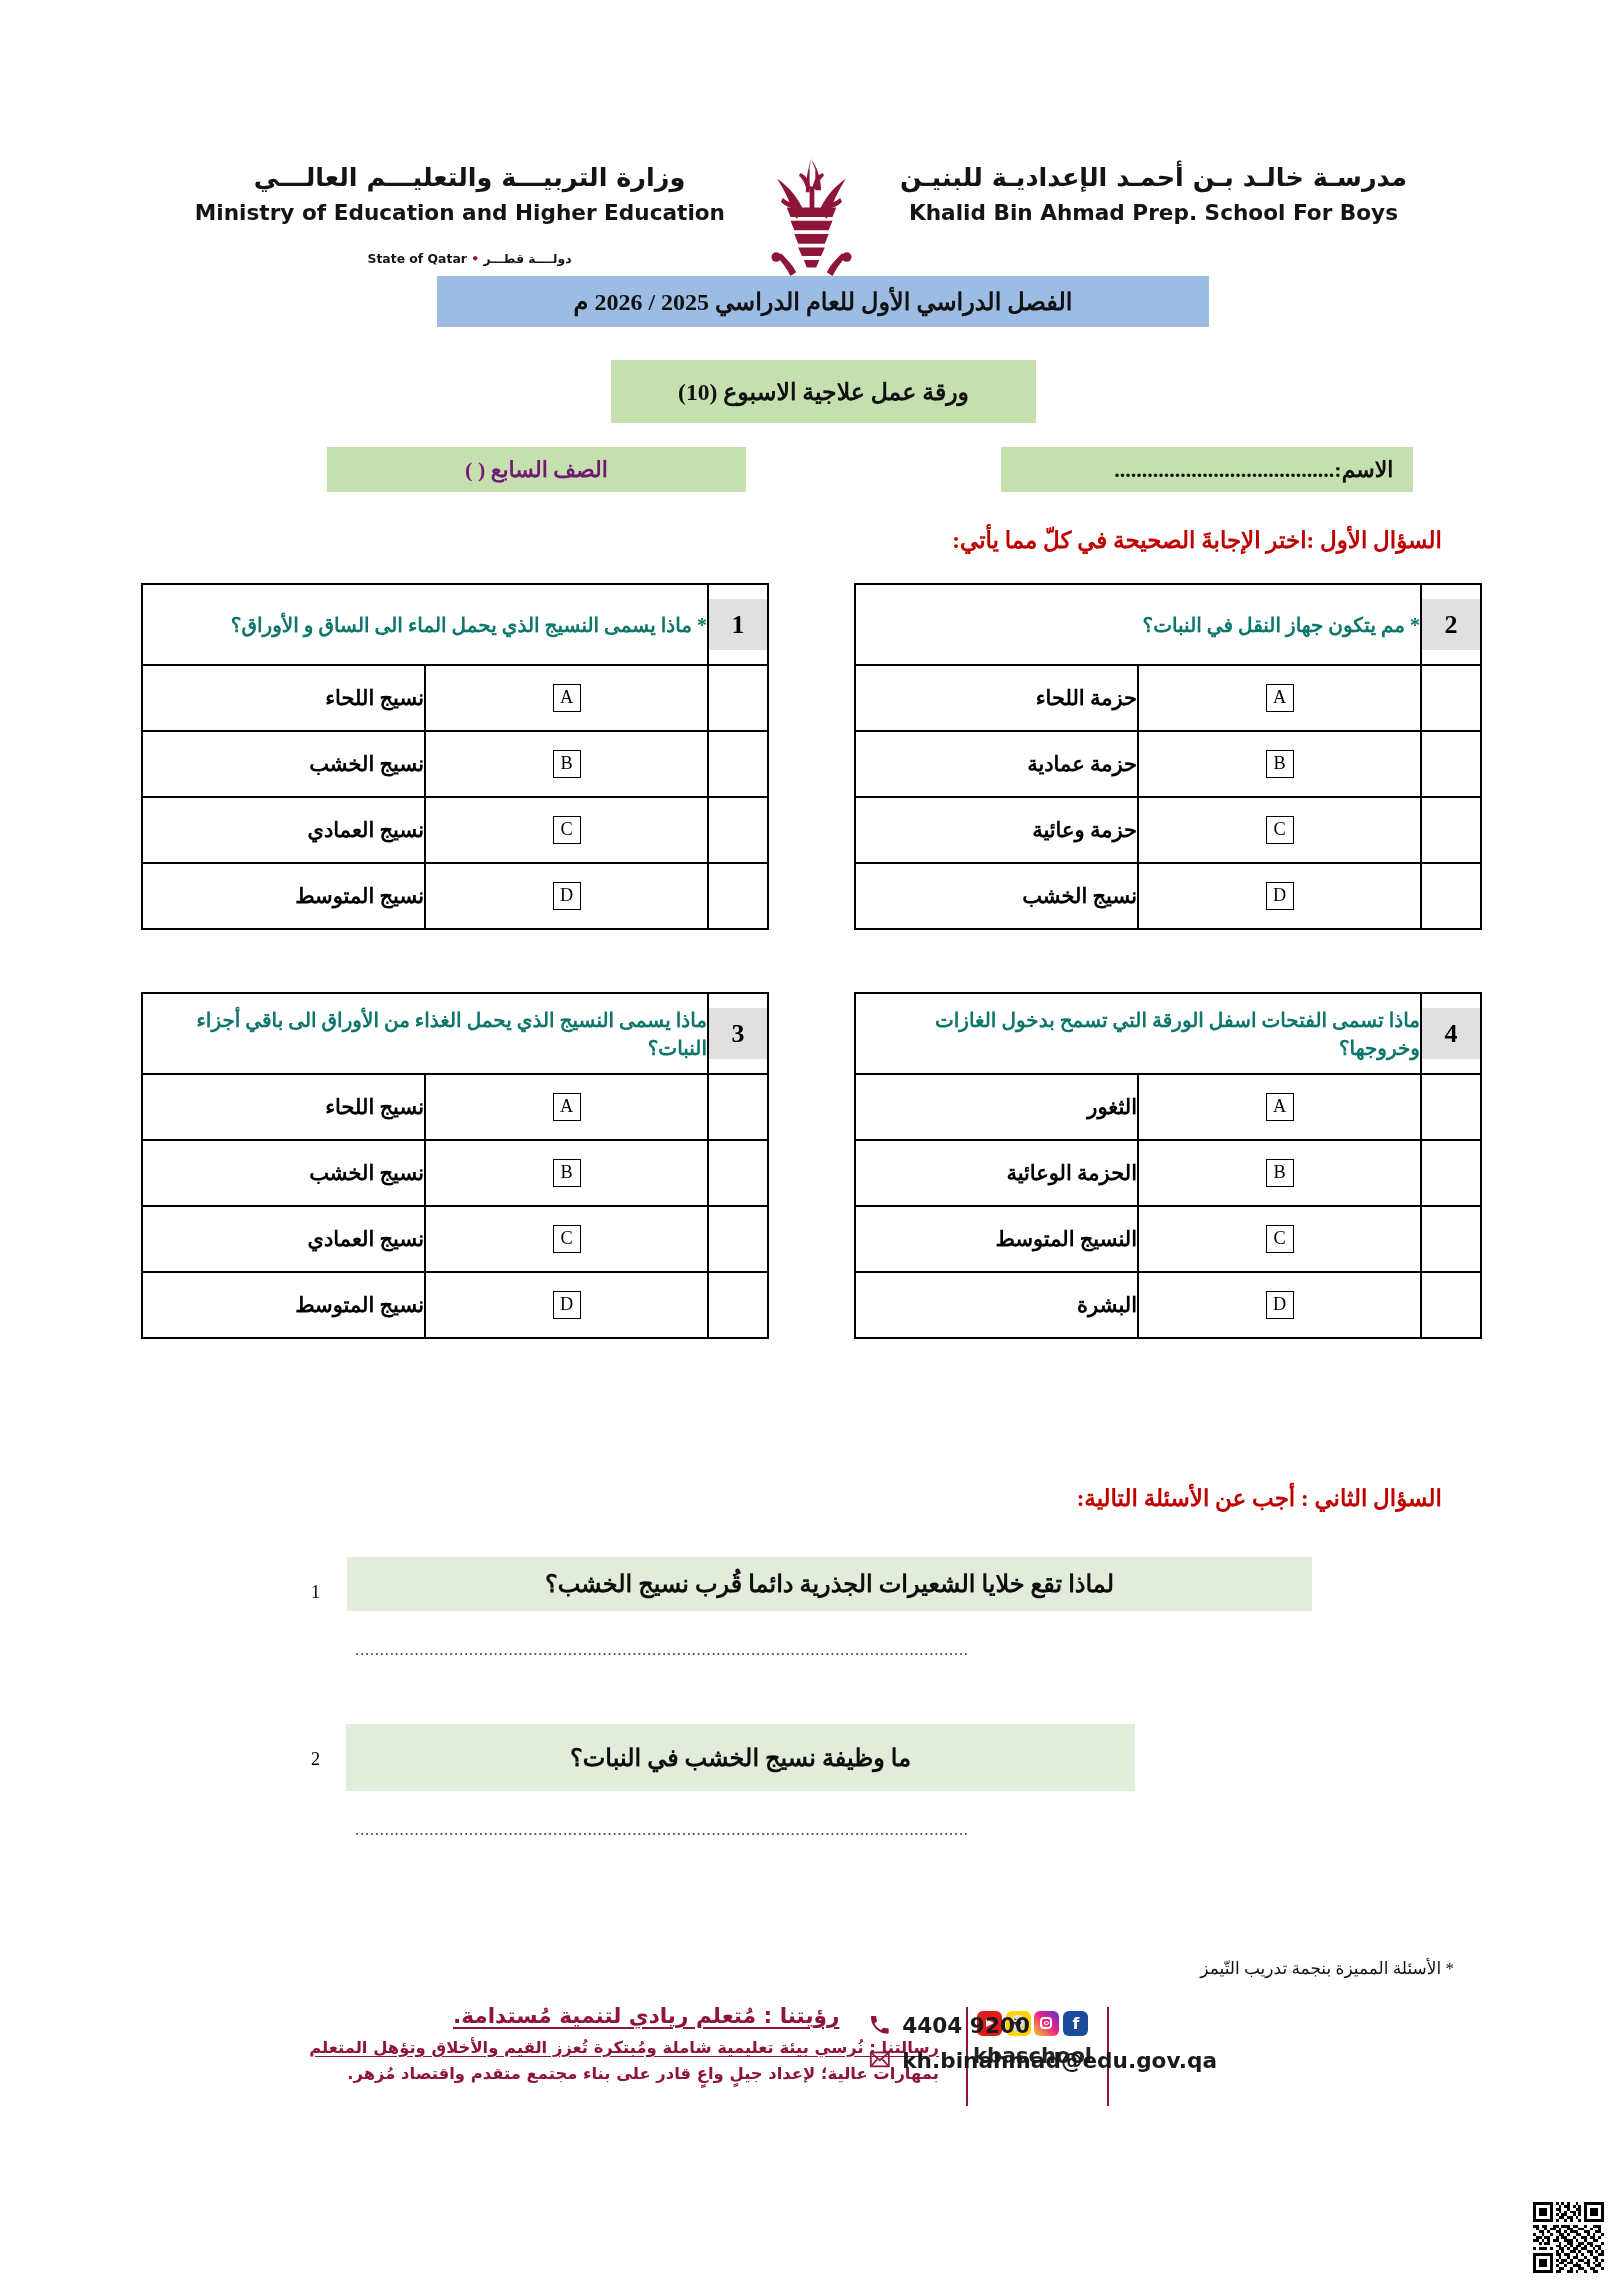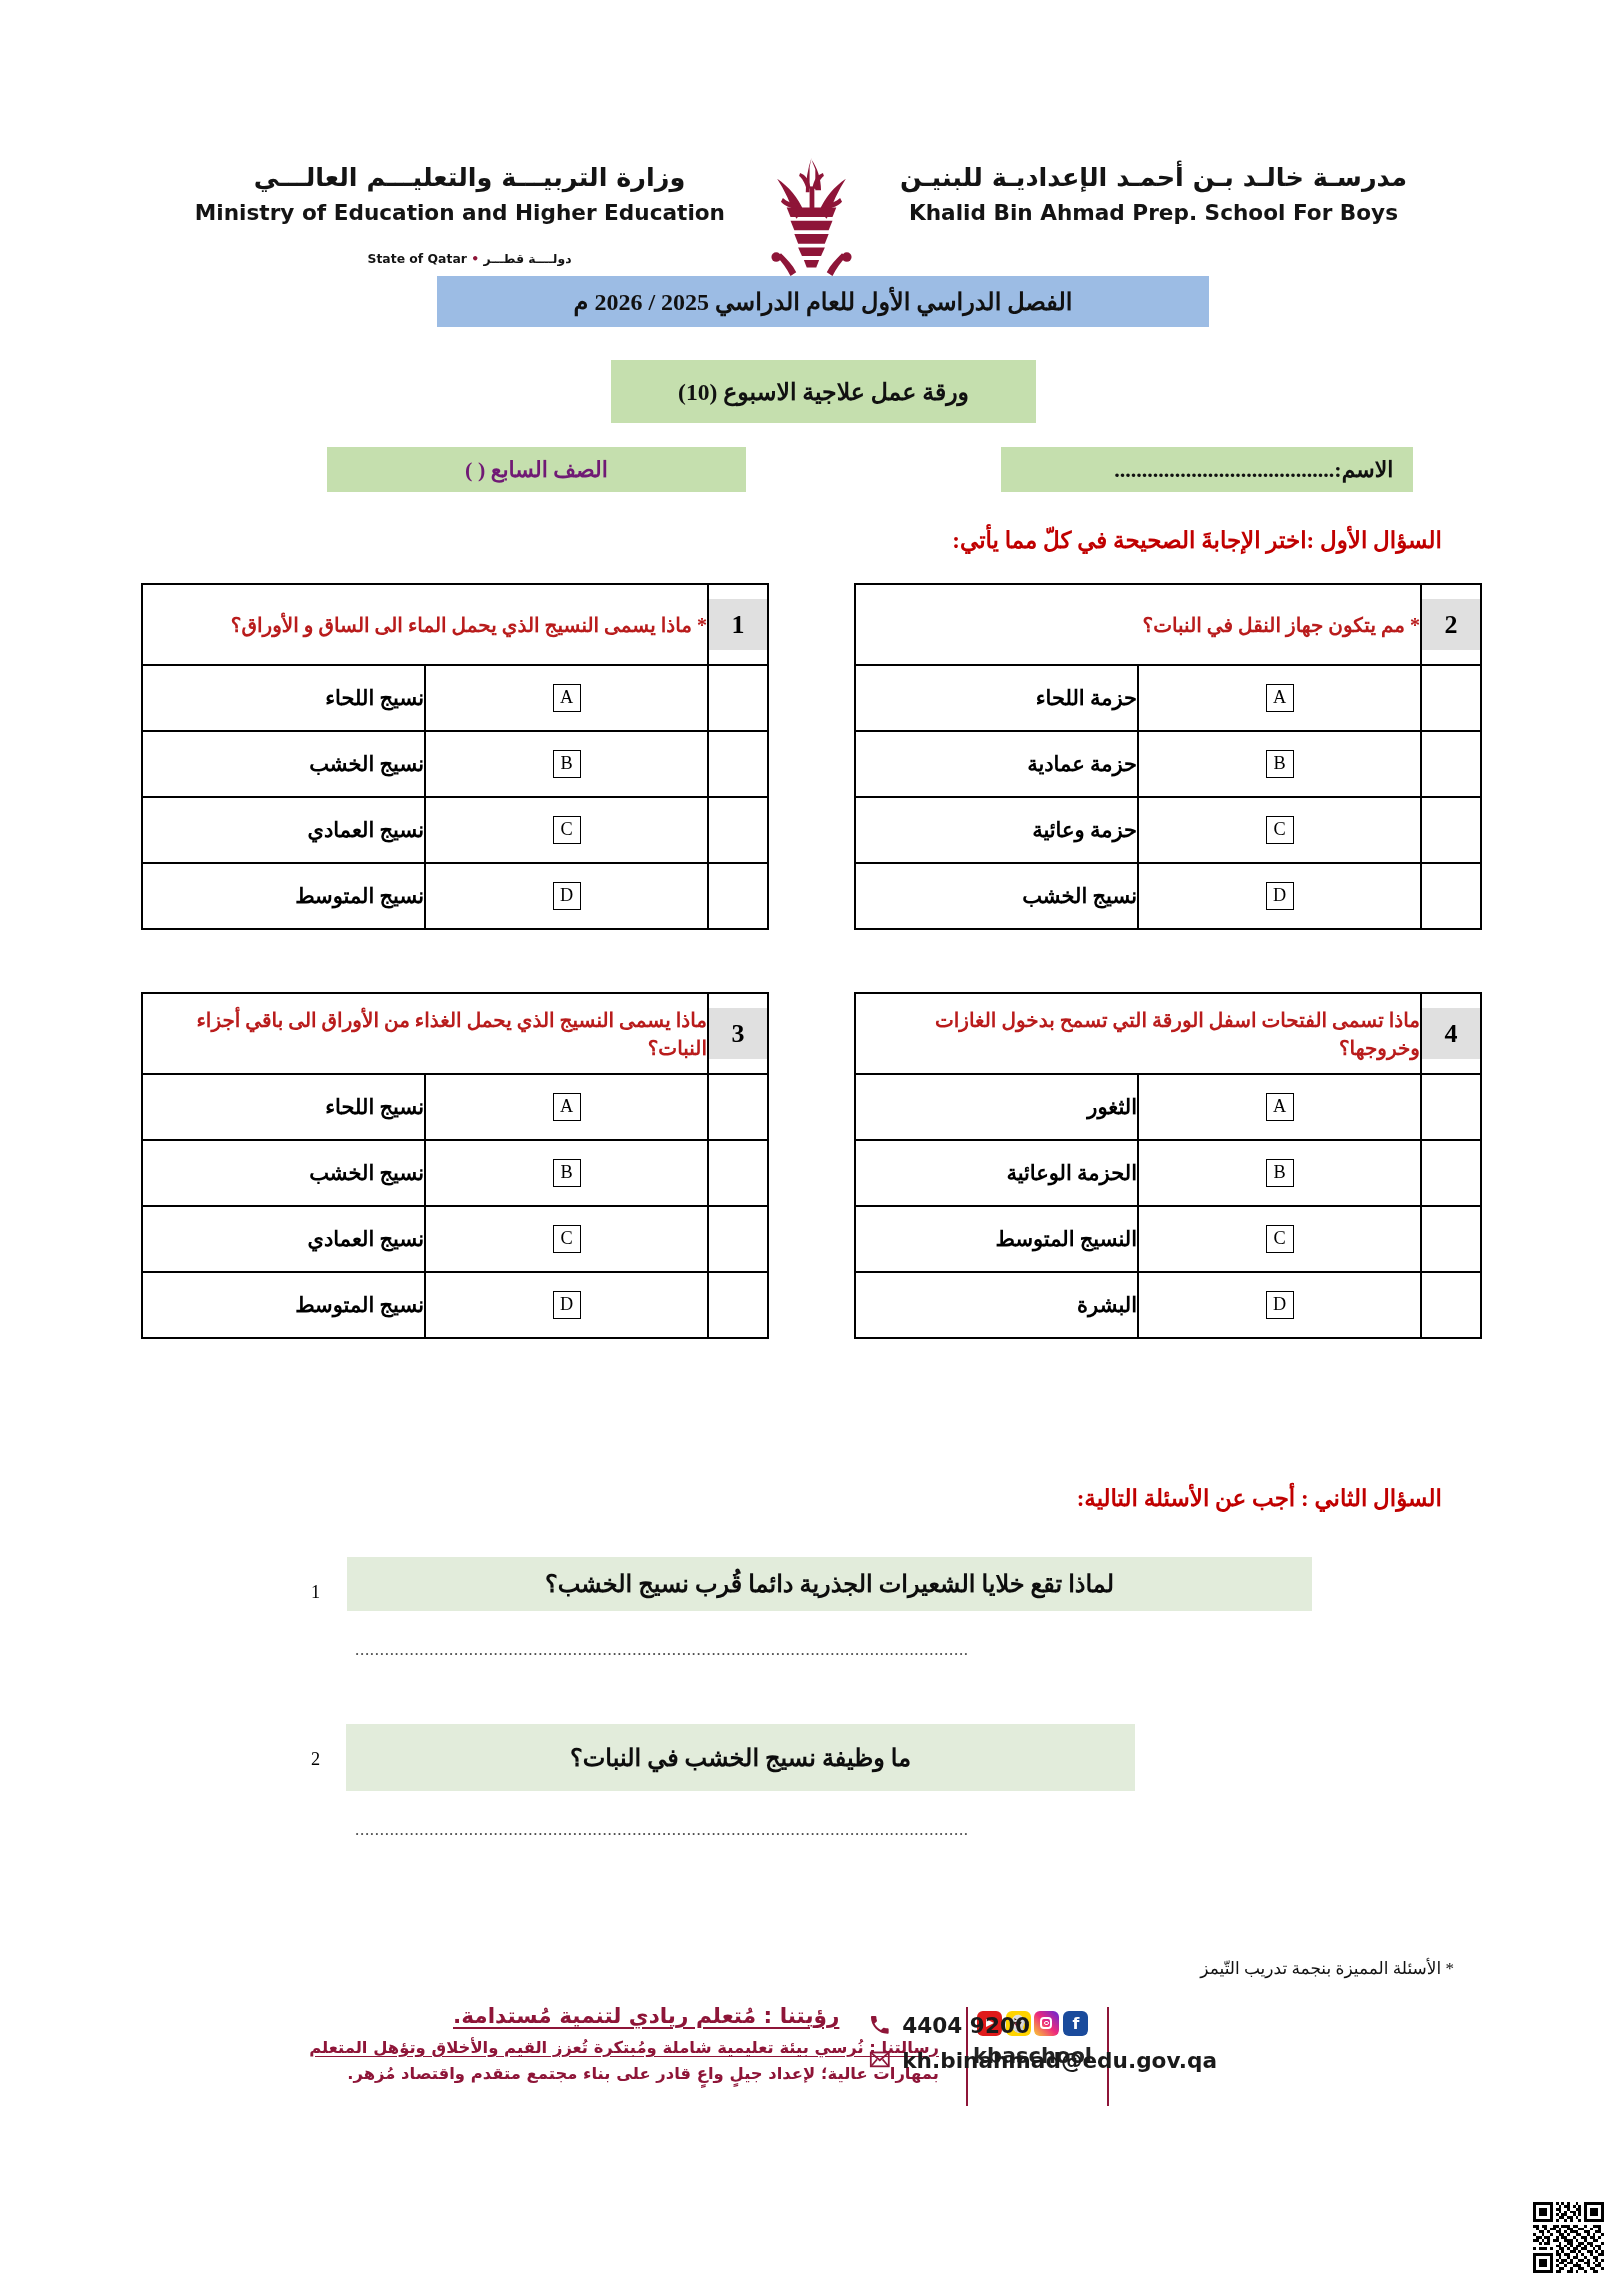"* ماذا يسمى النسيج الذي" .q-text { color: #b91c1c -> #0f766e }
